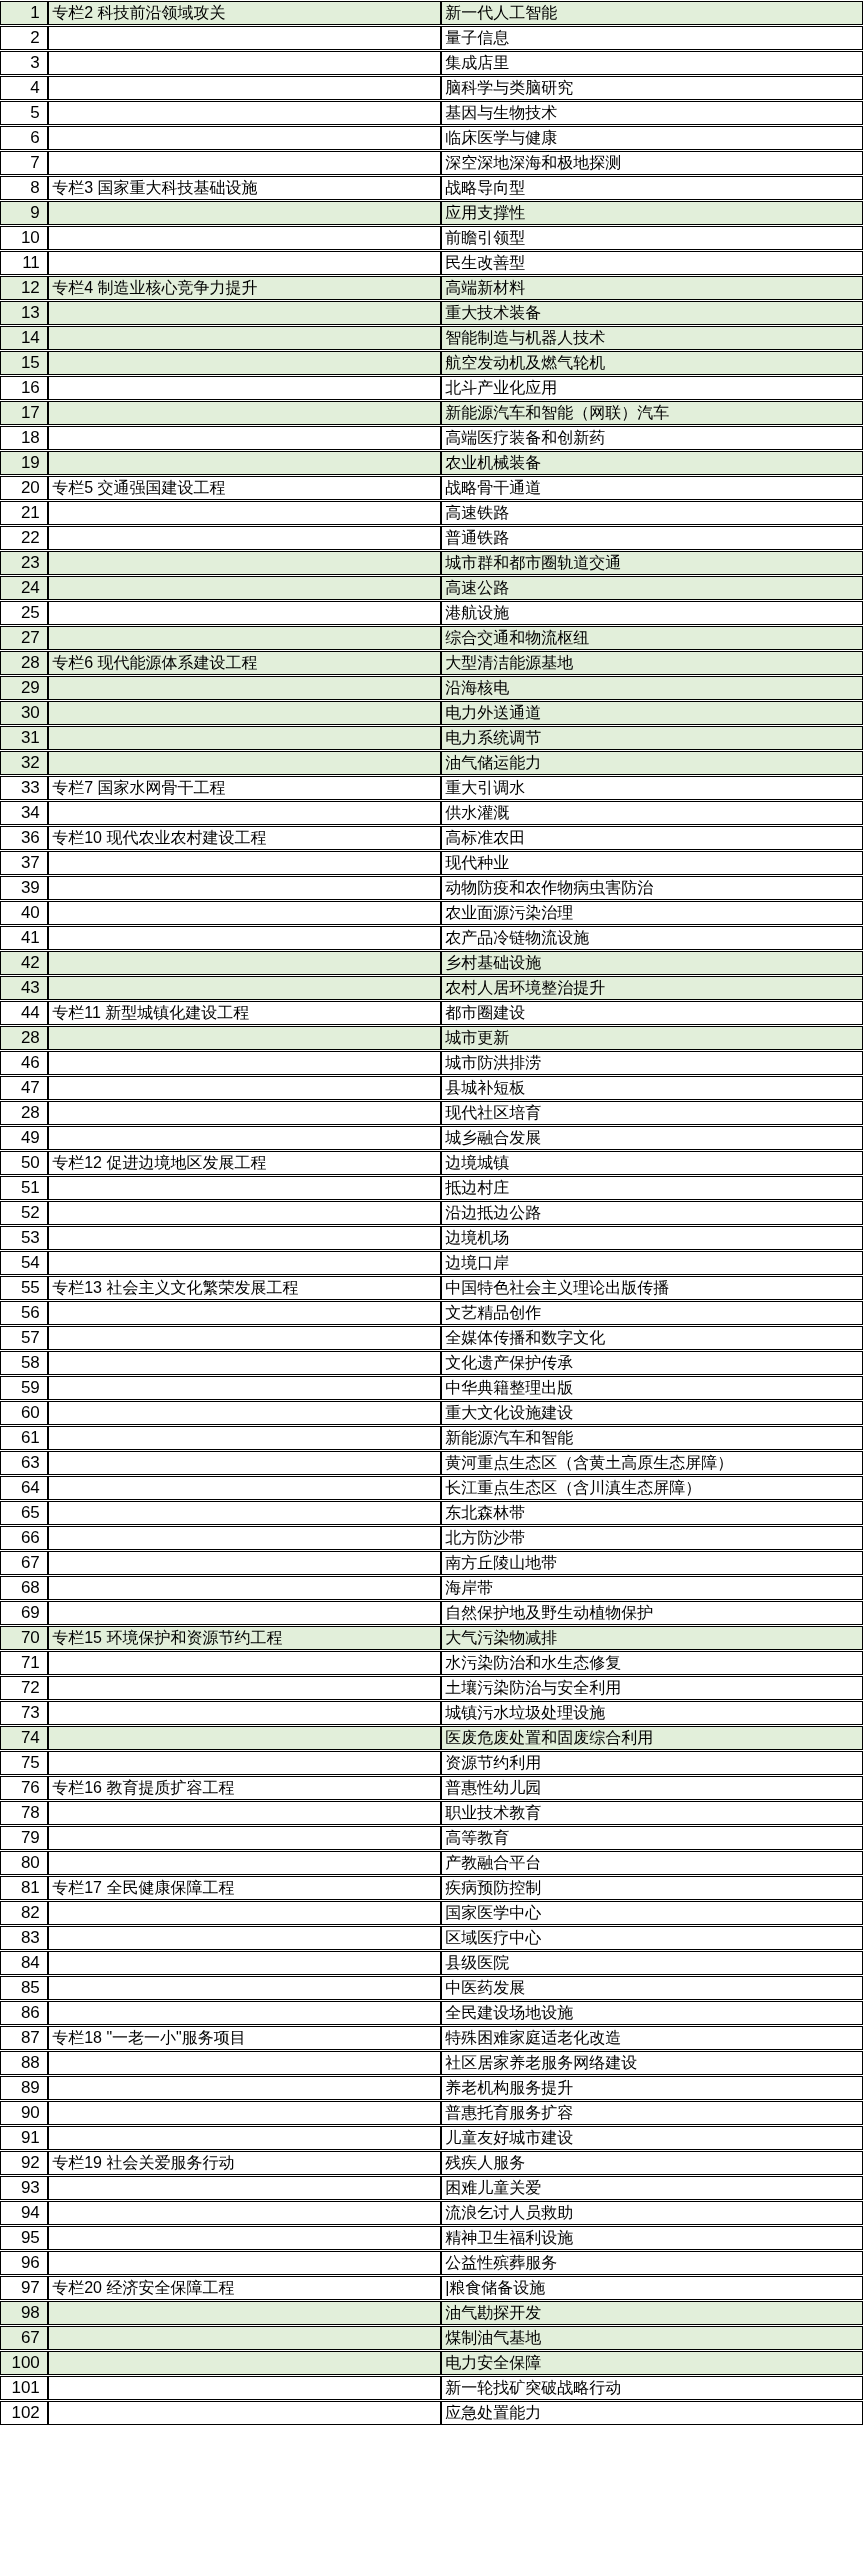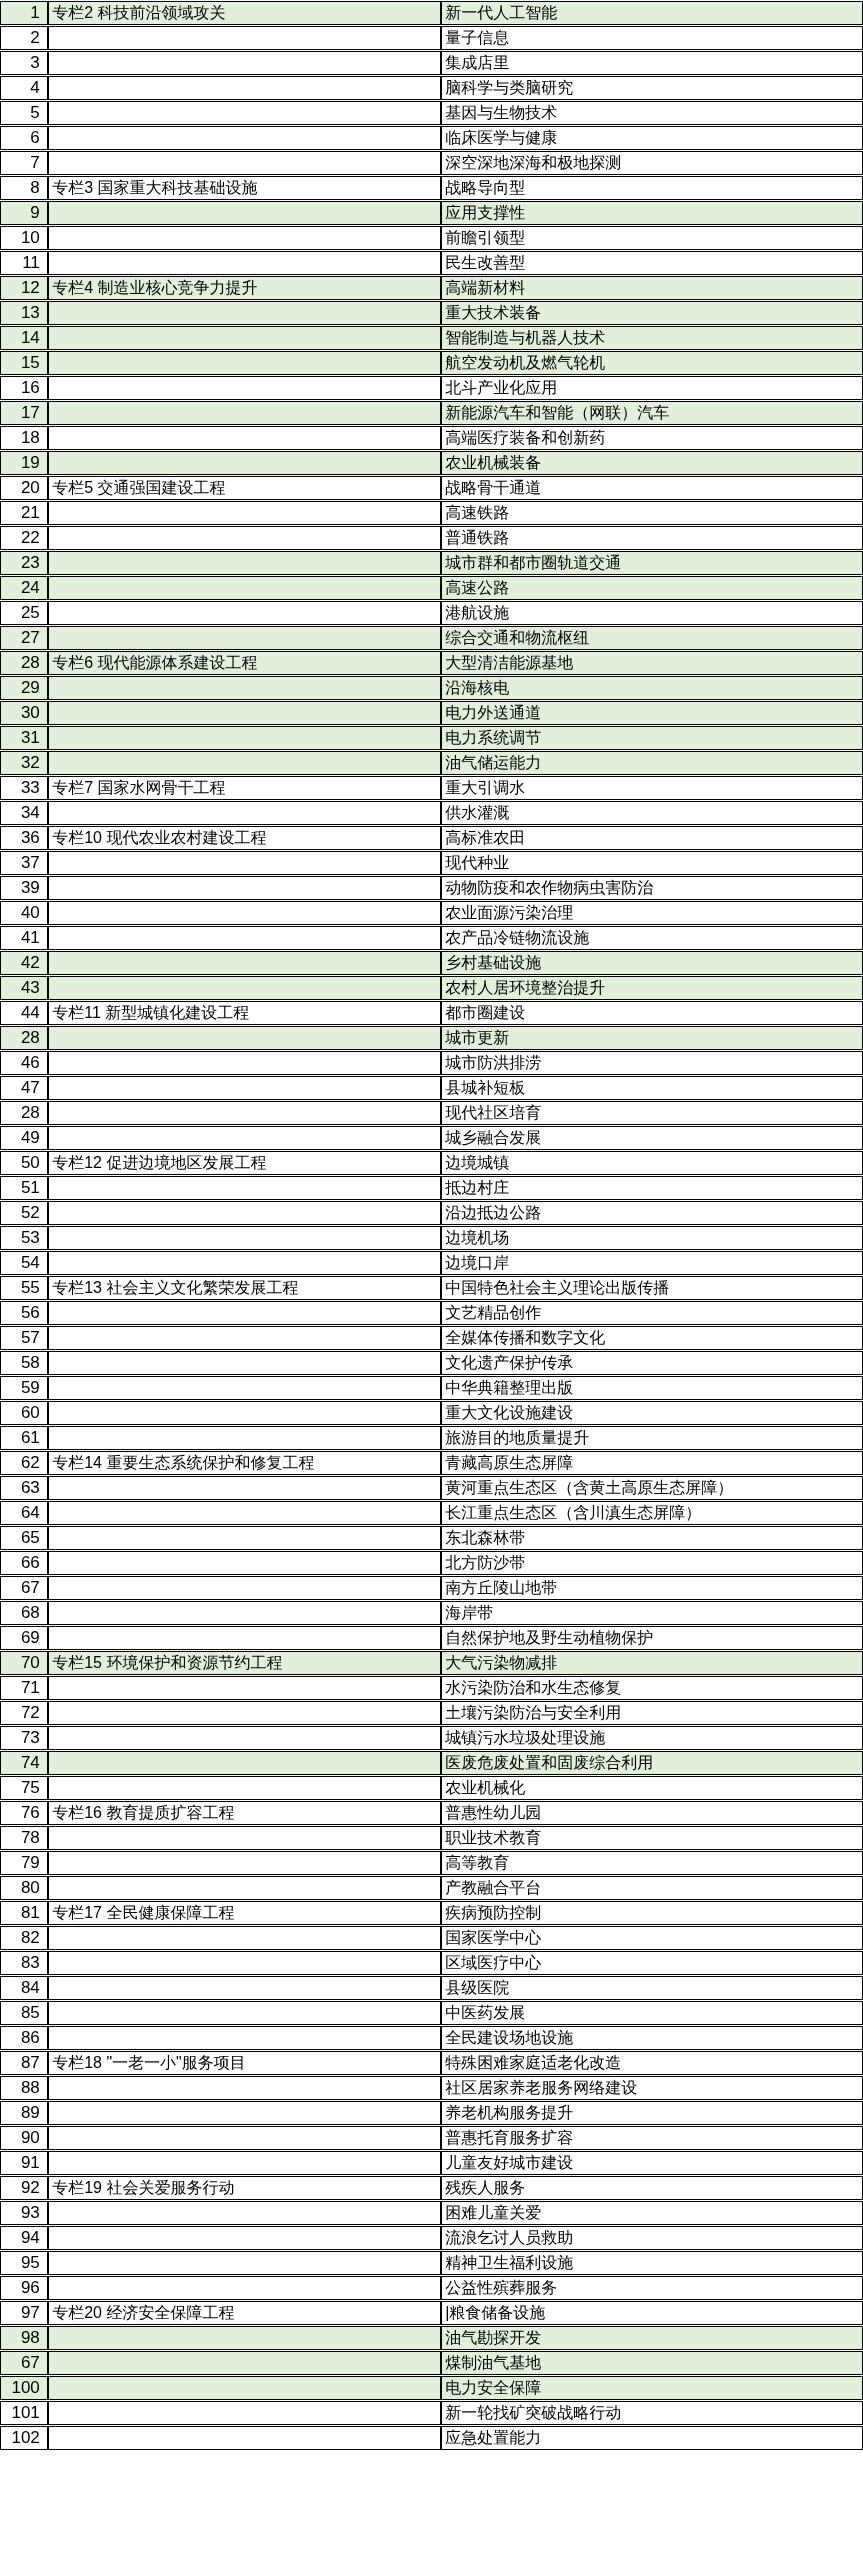"旅游目的地质量提升" td.item { text: 旅游目的地质量提升 -> 新能源汽车和智能 }
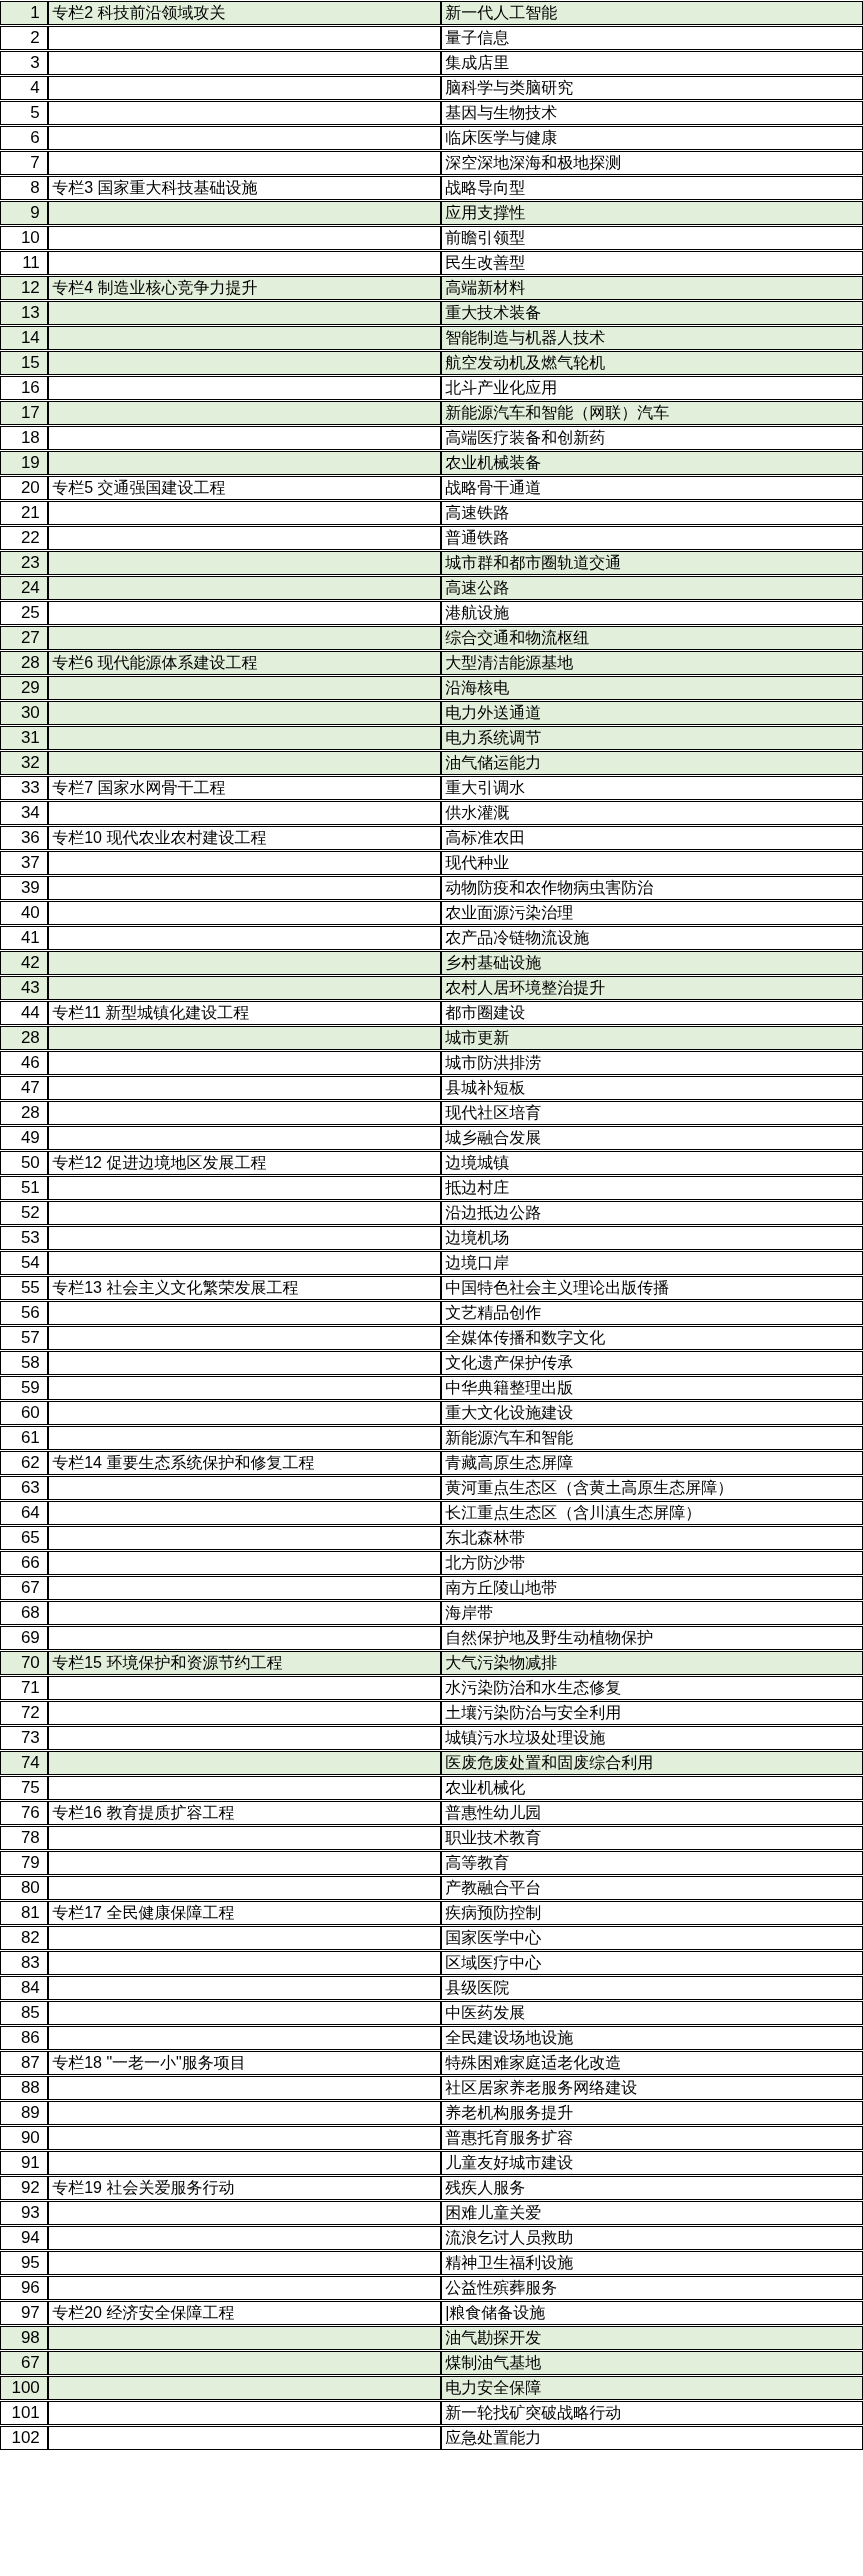"62" tr { html: <tr> <td>62</td> <td>专栏14 重要生态系统保护和修复工程</td> <td>青藏高原生态屏障</td> </tr> -> none }
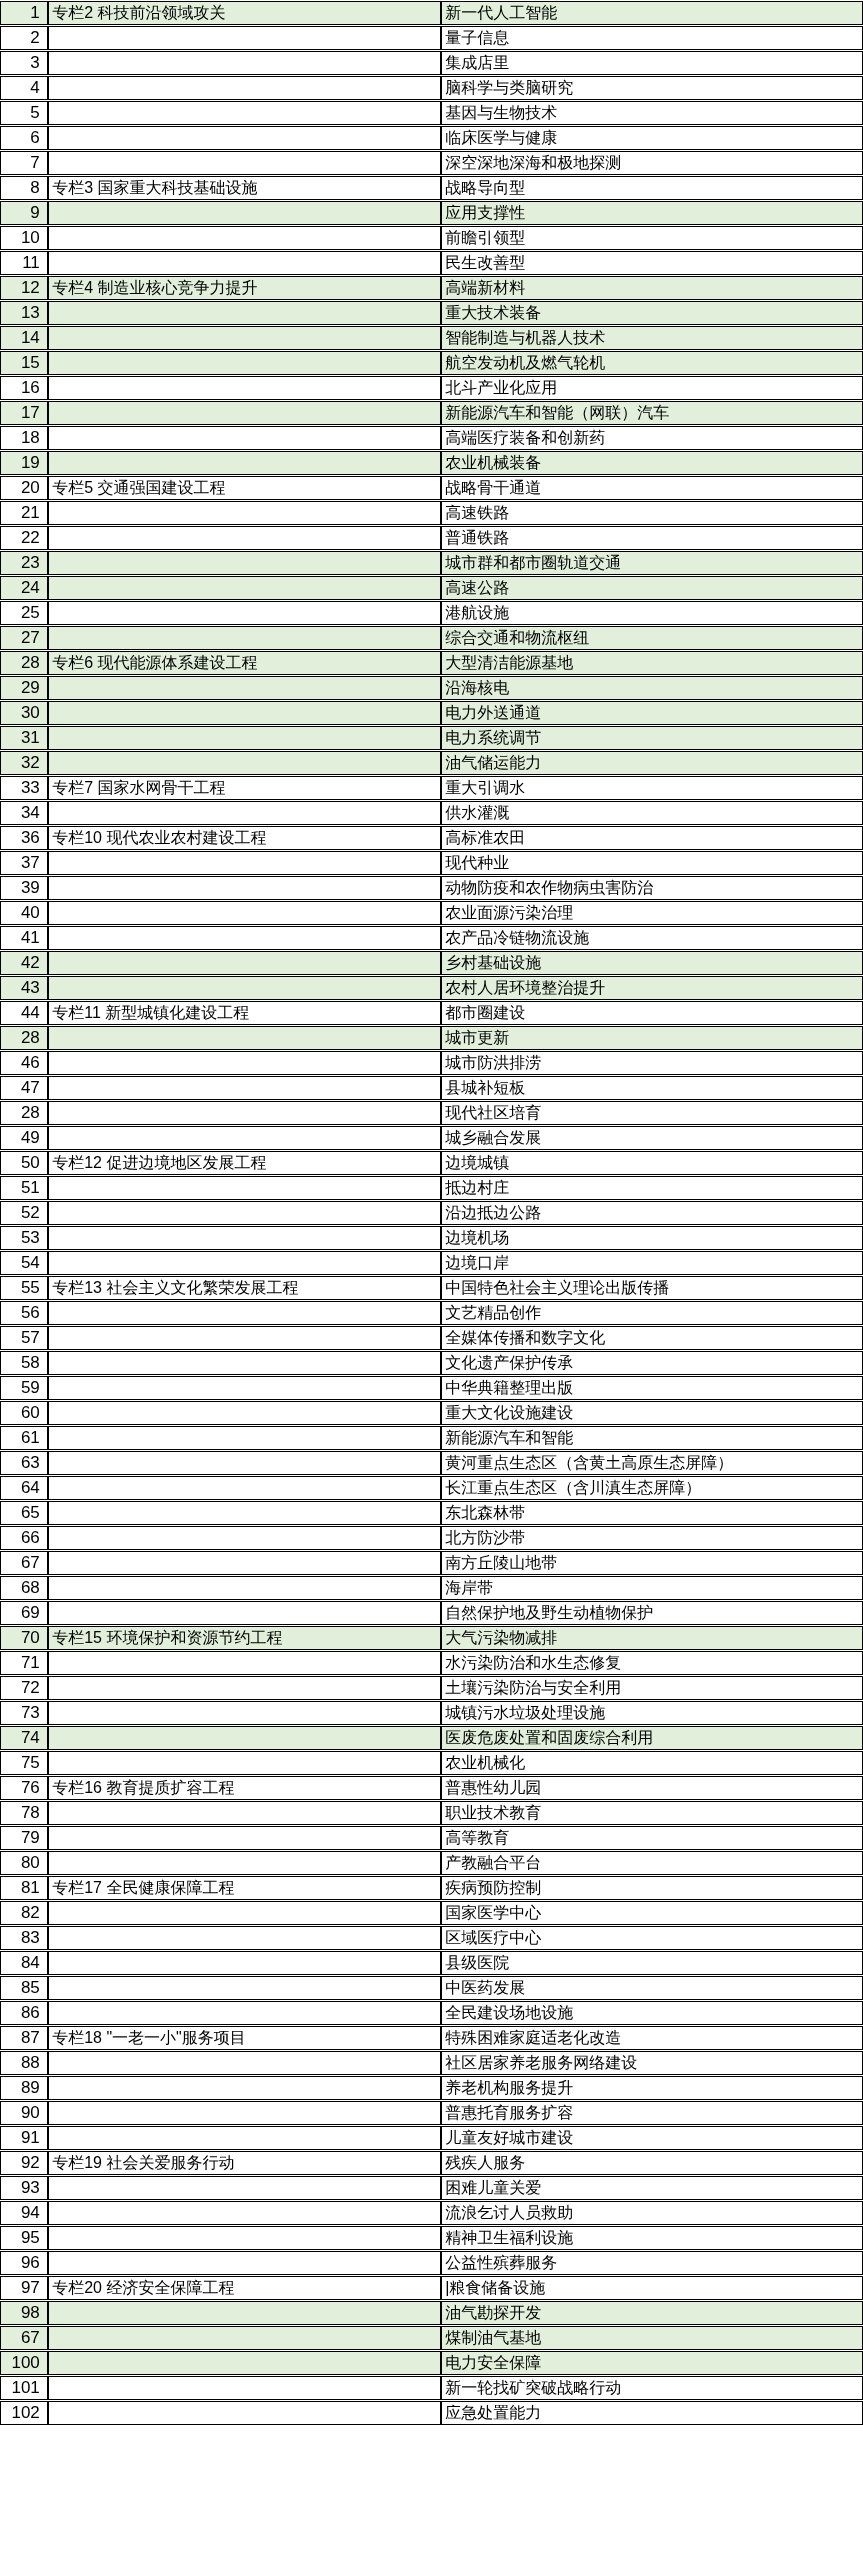"农业机械化" td.item { text: 农业机械化 -> 资源节约利用 }
